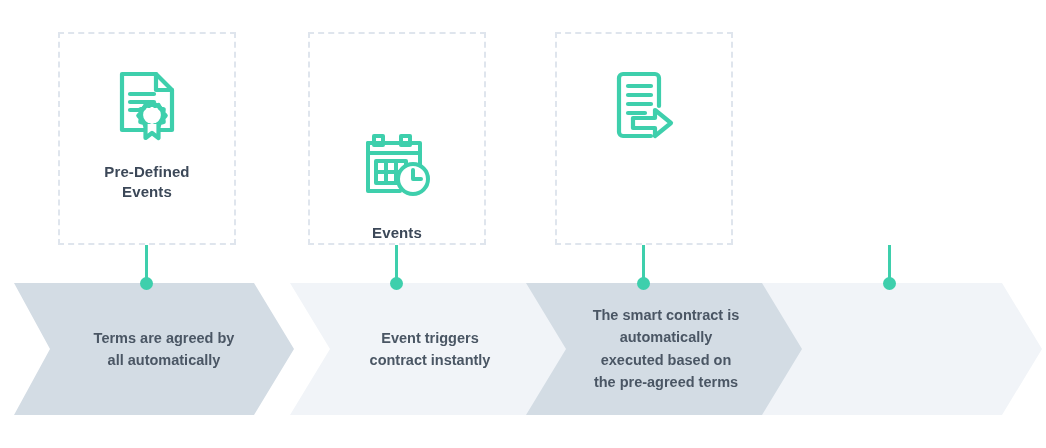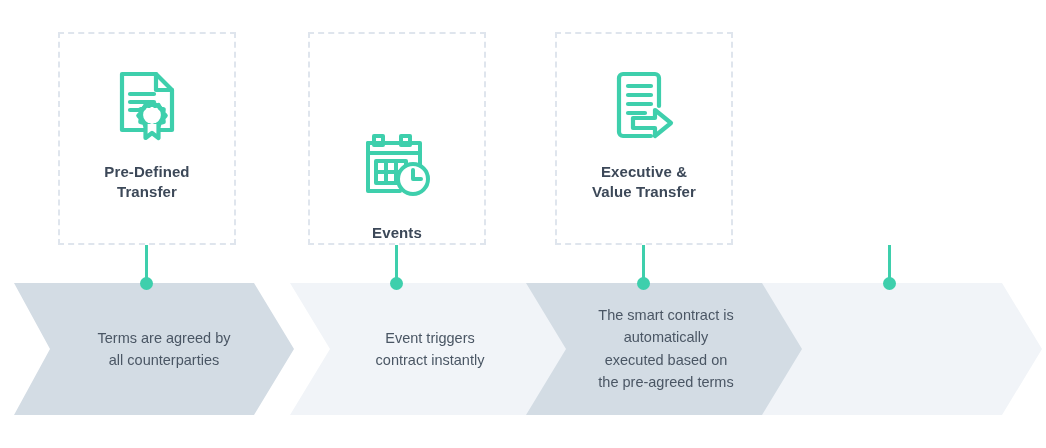"Pre-Defined" div.card-title { text: Transfer -> Events }
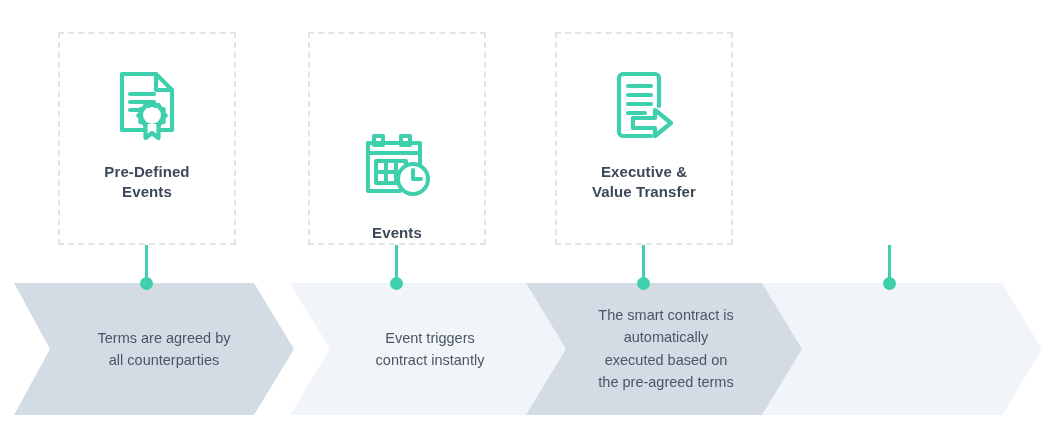"Executive &" div.card-title { html: <div>Executive &amp; Value Transfer</div> -> none }
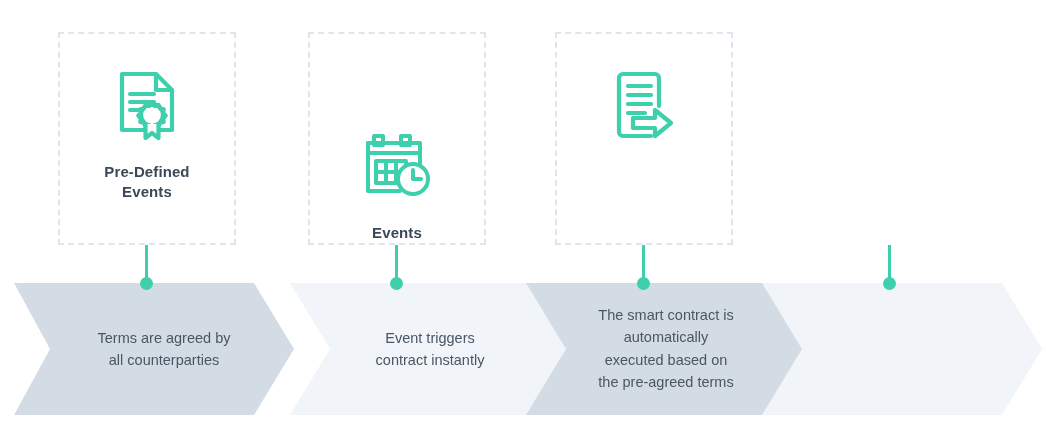"The smart contract is" .chev { font-weight: none -> bold }
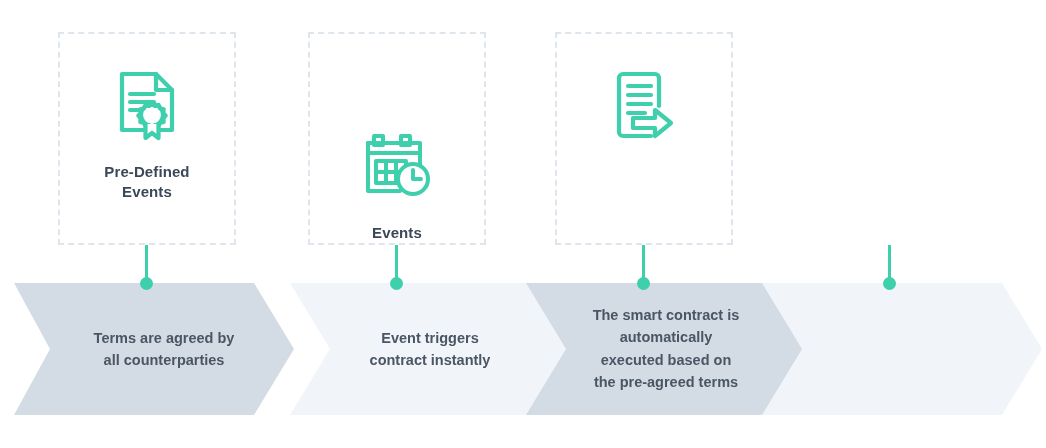"Terms are agreed by" div.chev-text { text: counterparties -> automatically }
